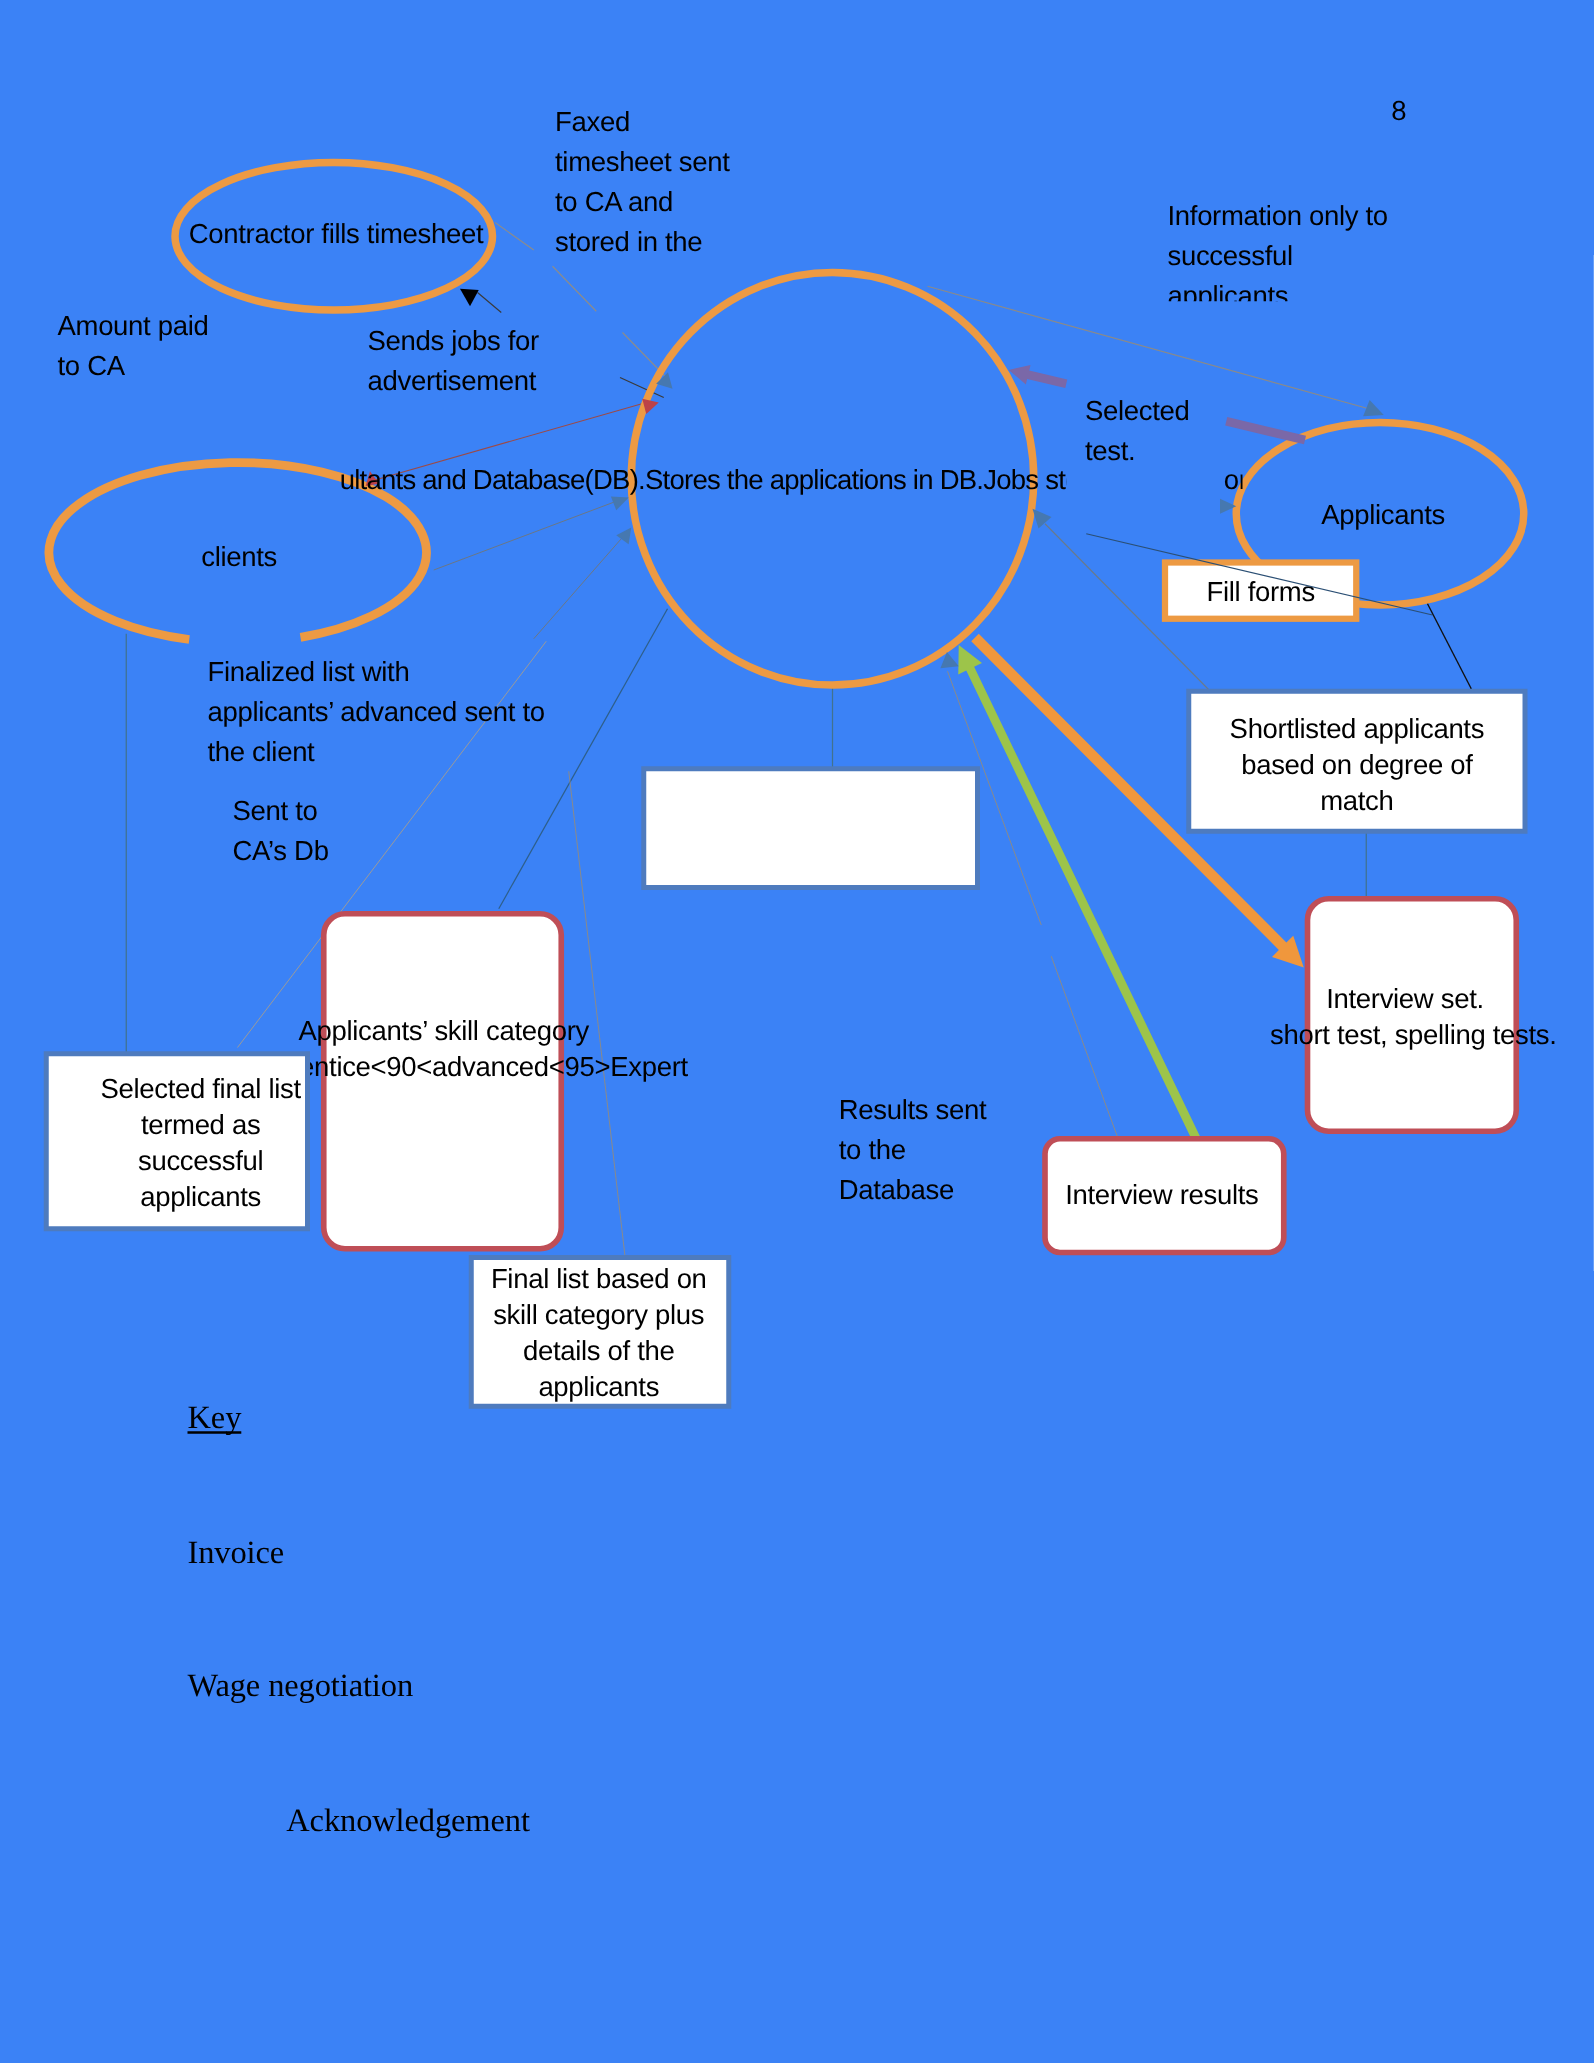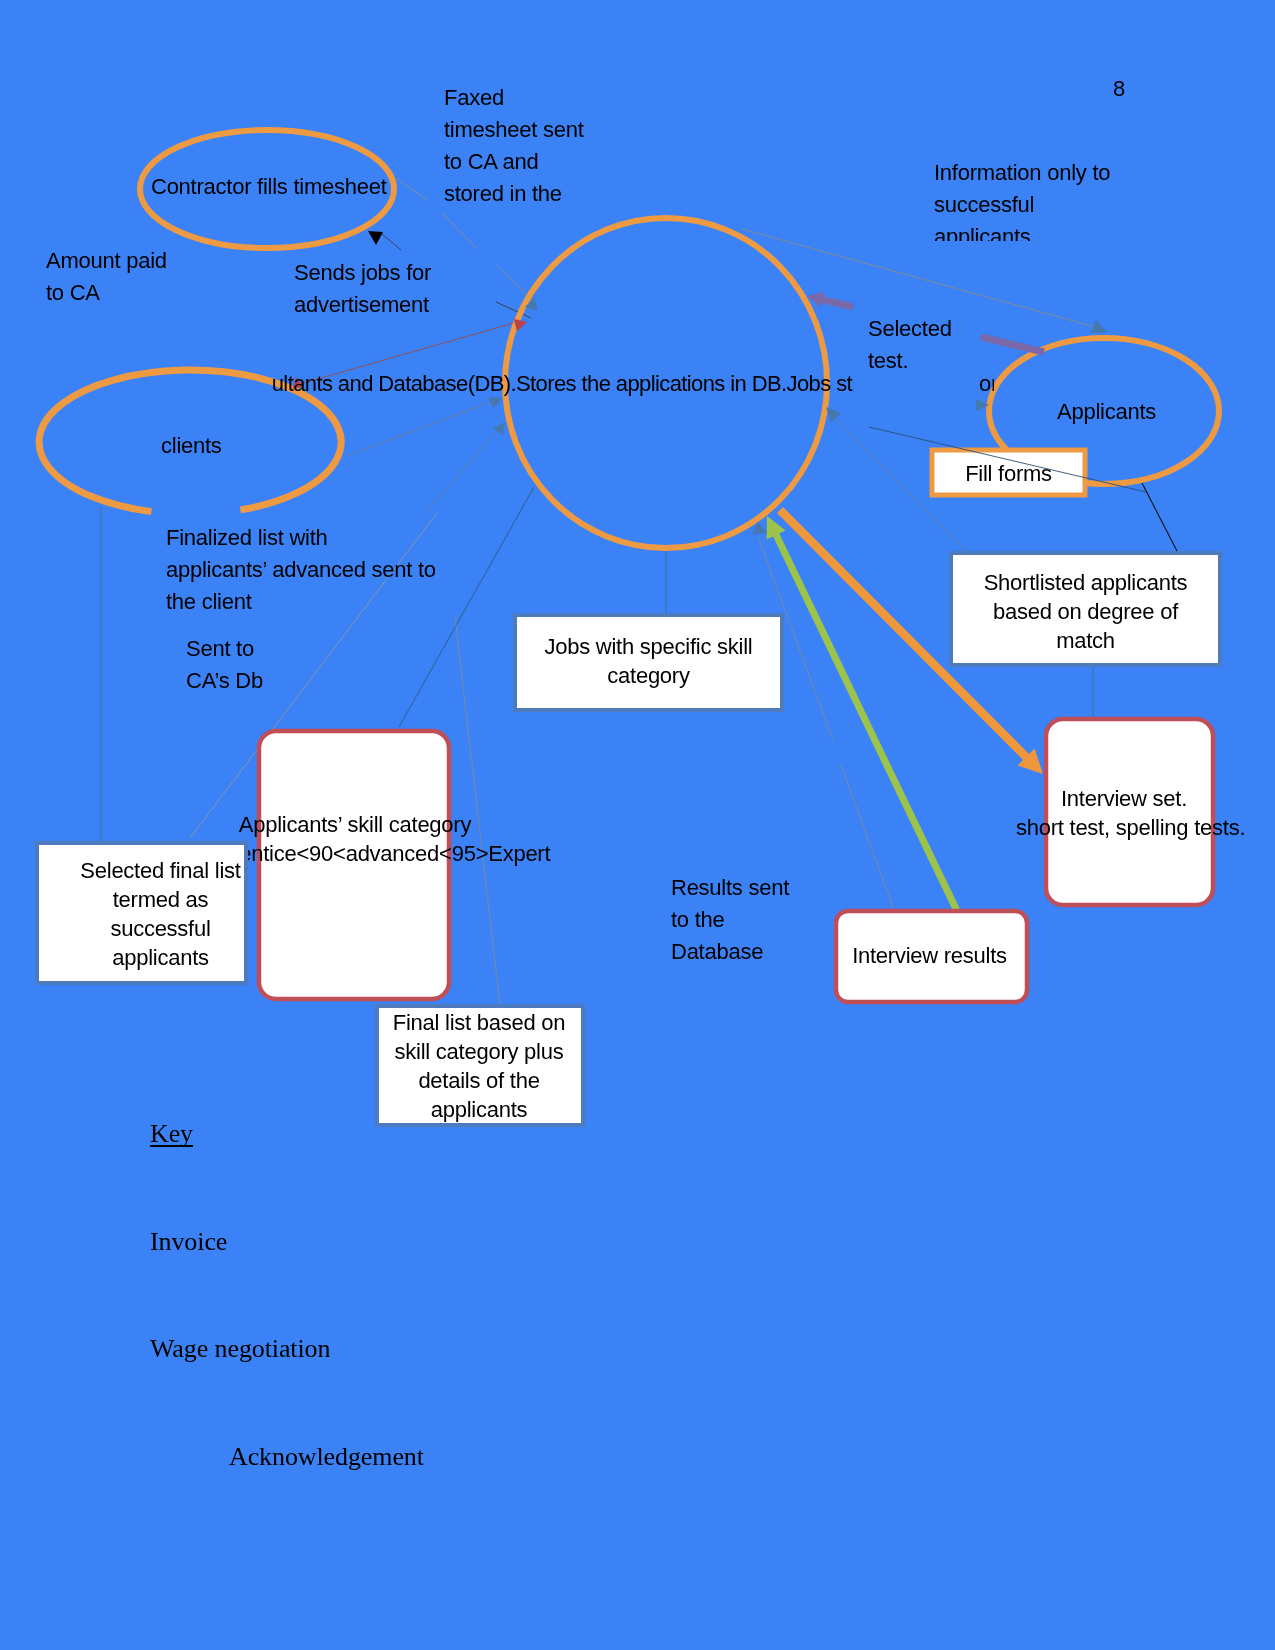"Jobs with specific skill" div.bx { html: <div><div>Jobs with specific skill</div><div>category</div></div> -> none }
